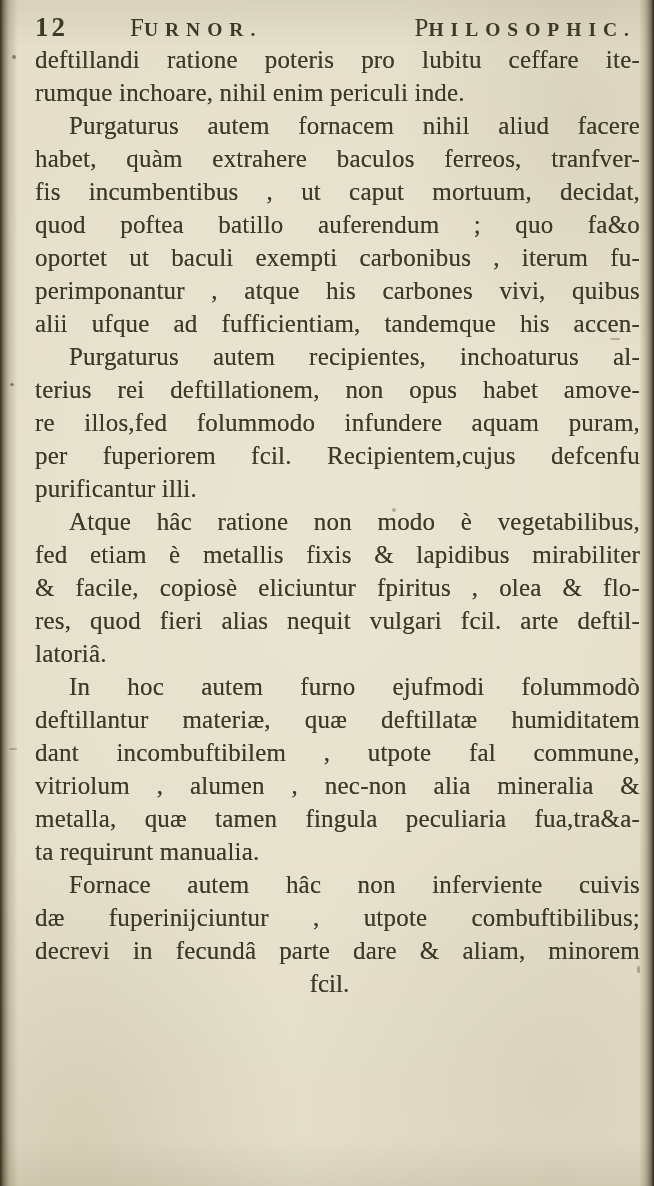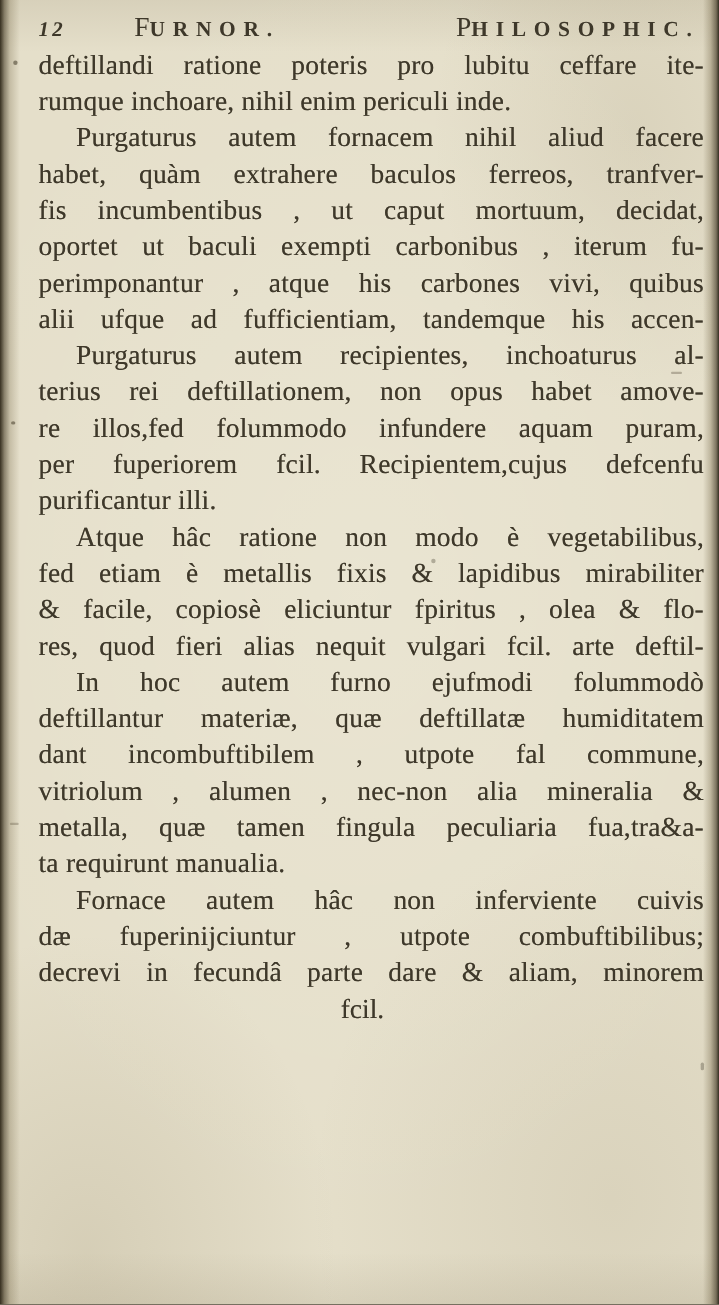"12" .page-num { font-size: 19px -> 27px; font-style: italic -> none }
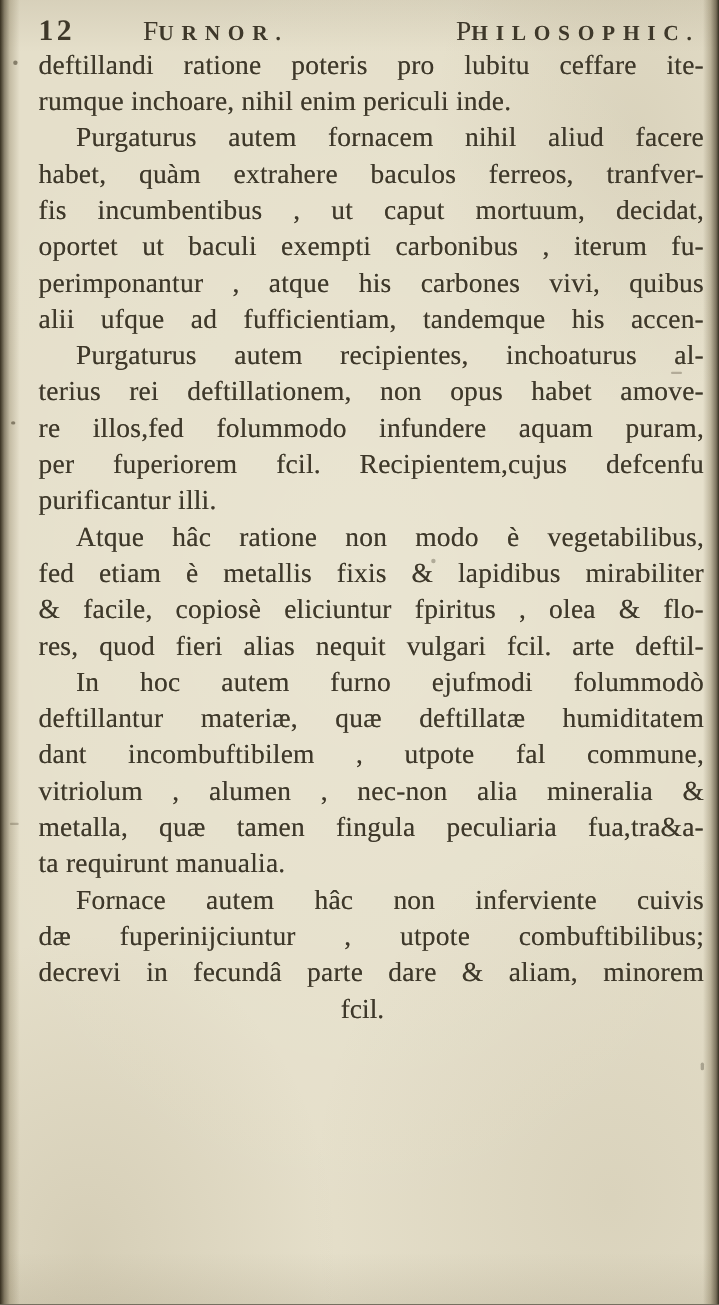"quod poftea batillo auferendum ;" div.line { html: none -> <div>quod poftea batillo auferendum ; quo fa&amp;o</div> }
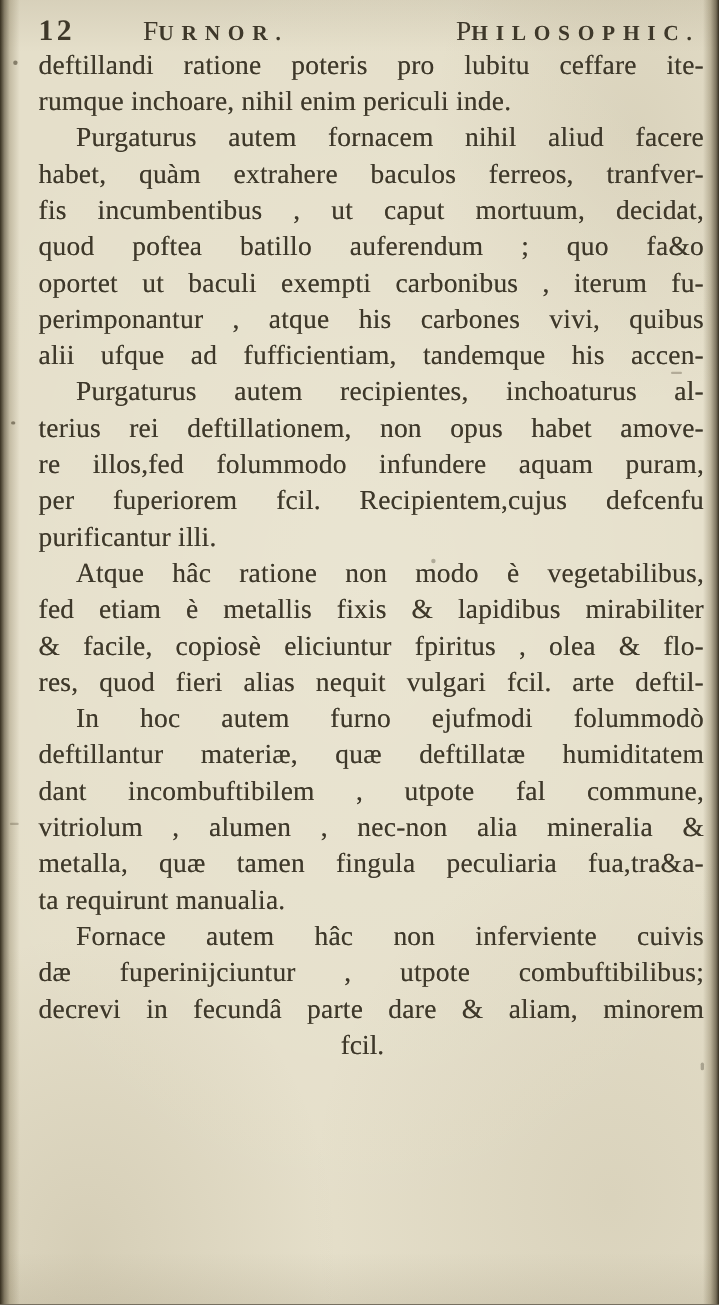"latoriâ." div.line { html: none -> <div>latoriâ.</div> }
